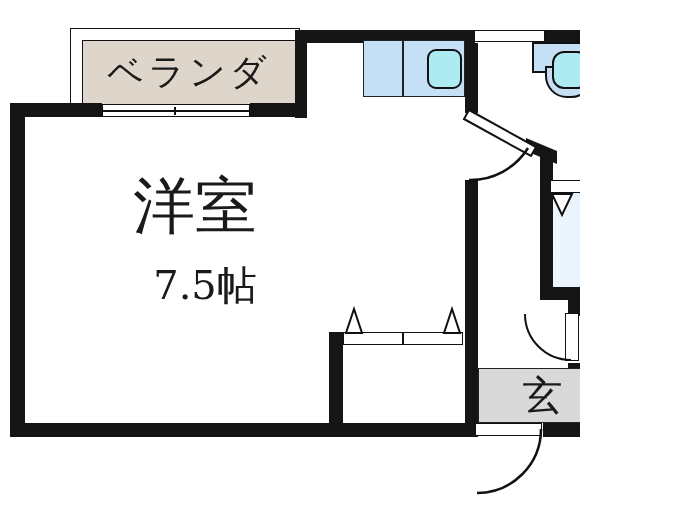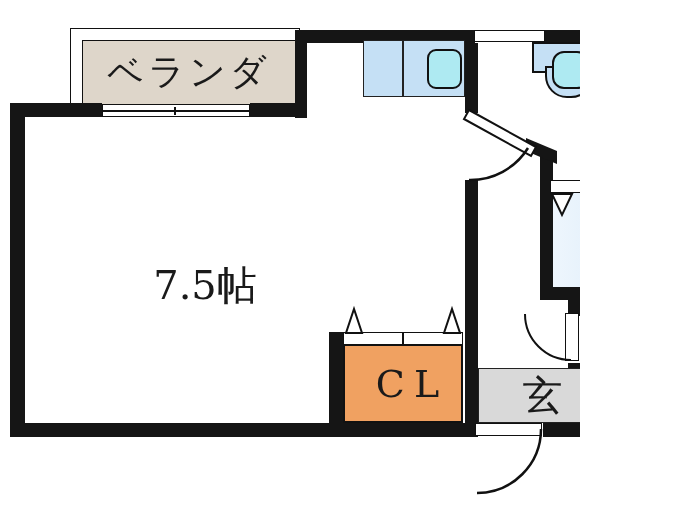"洋室" div.label { html: none -> <div>洋室</div> }
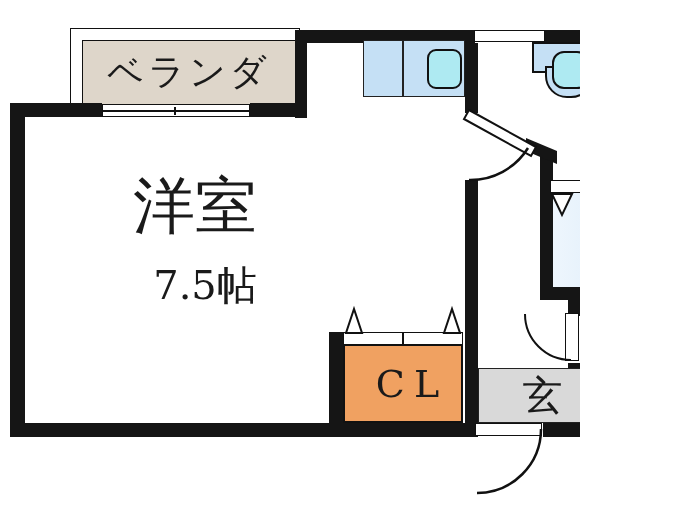"CL" div.fix { html: <div> <div>CL</div> </div> -> none }
